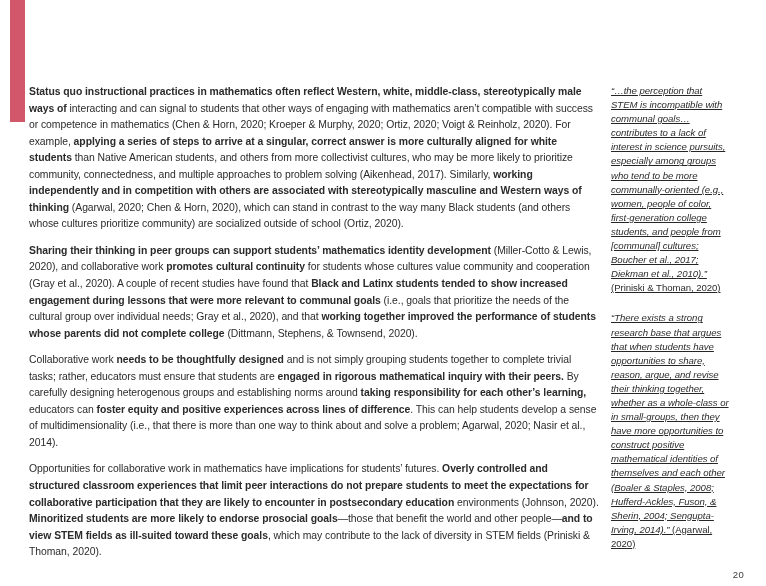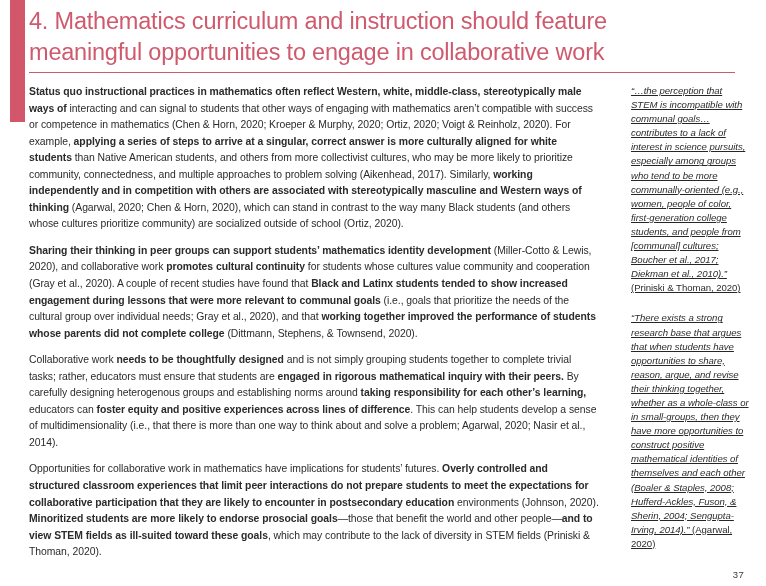"4. Mathematics curriculum and" div.title-block { html: <div> <h1><span>4. Mathematics curriculum and instruction should feature</span> <span>meaningful opportunities to engage in collaborative work</span></h1> <div></div> </div> -> none }
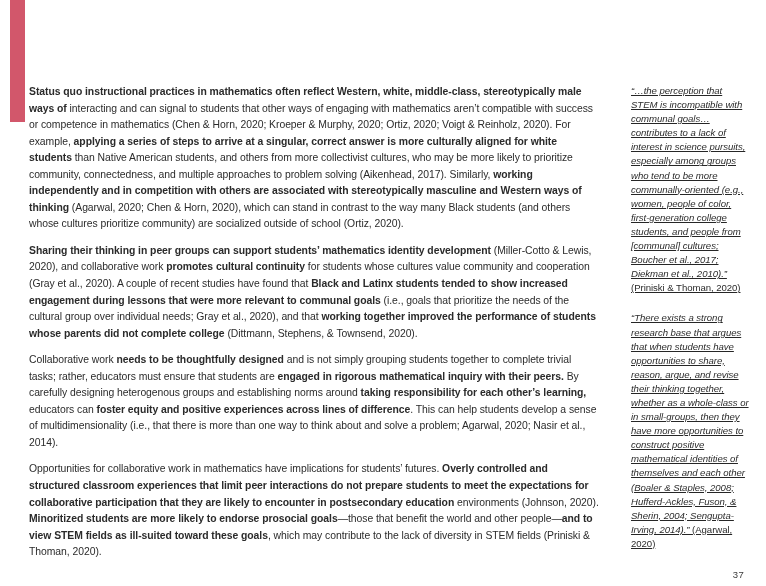"Status quo instructional practices in" .body-area { gap: 20px -> none }
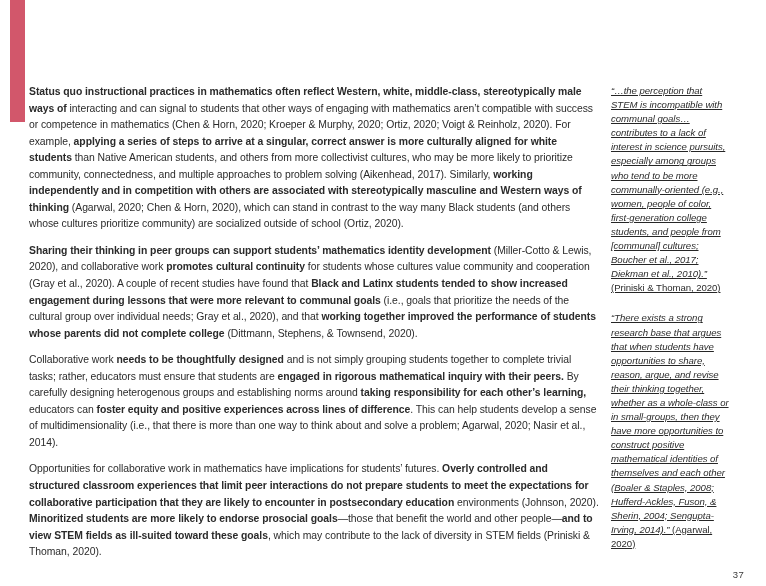"37" div.page-number { text: 37 -> 20 }
